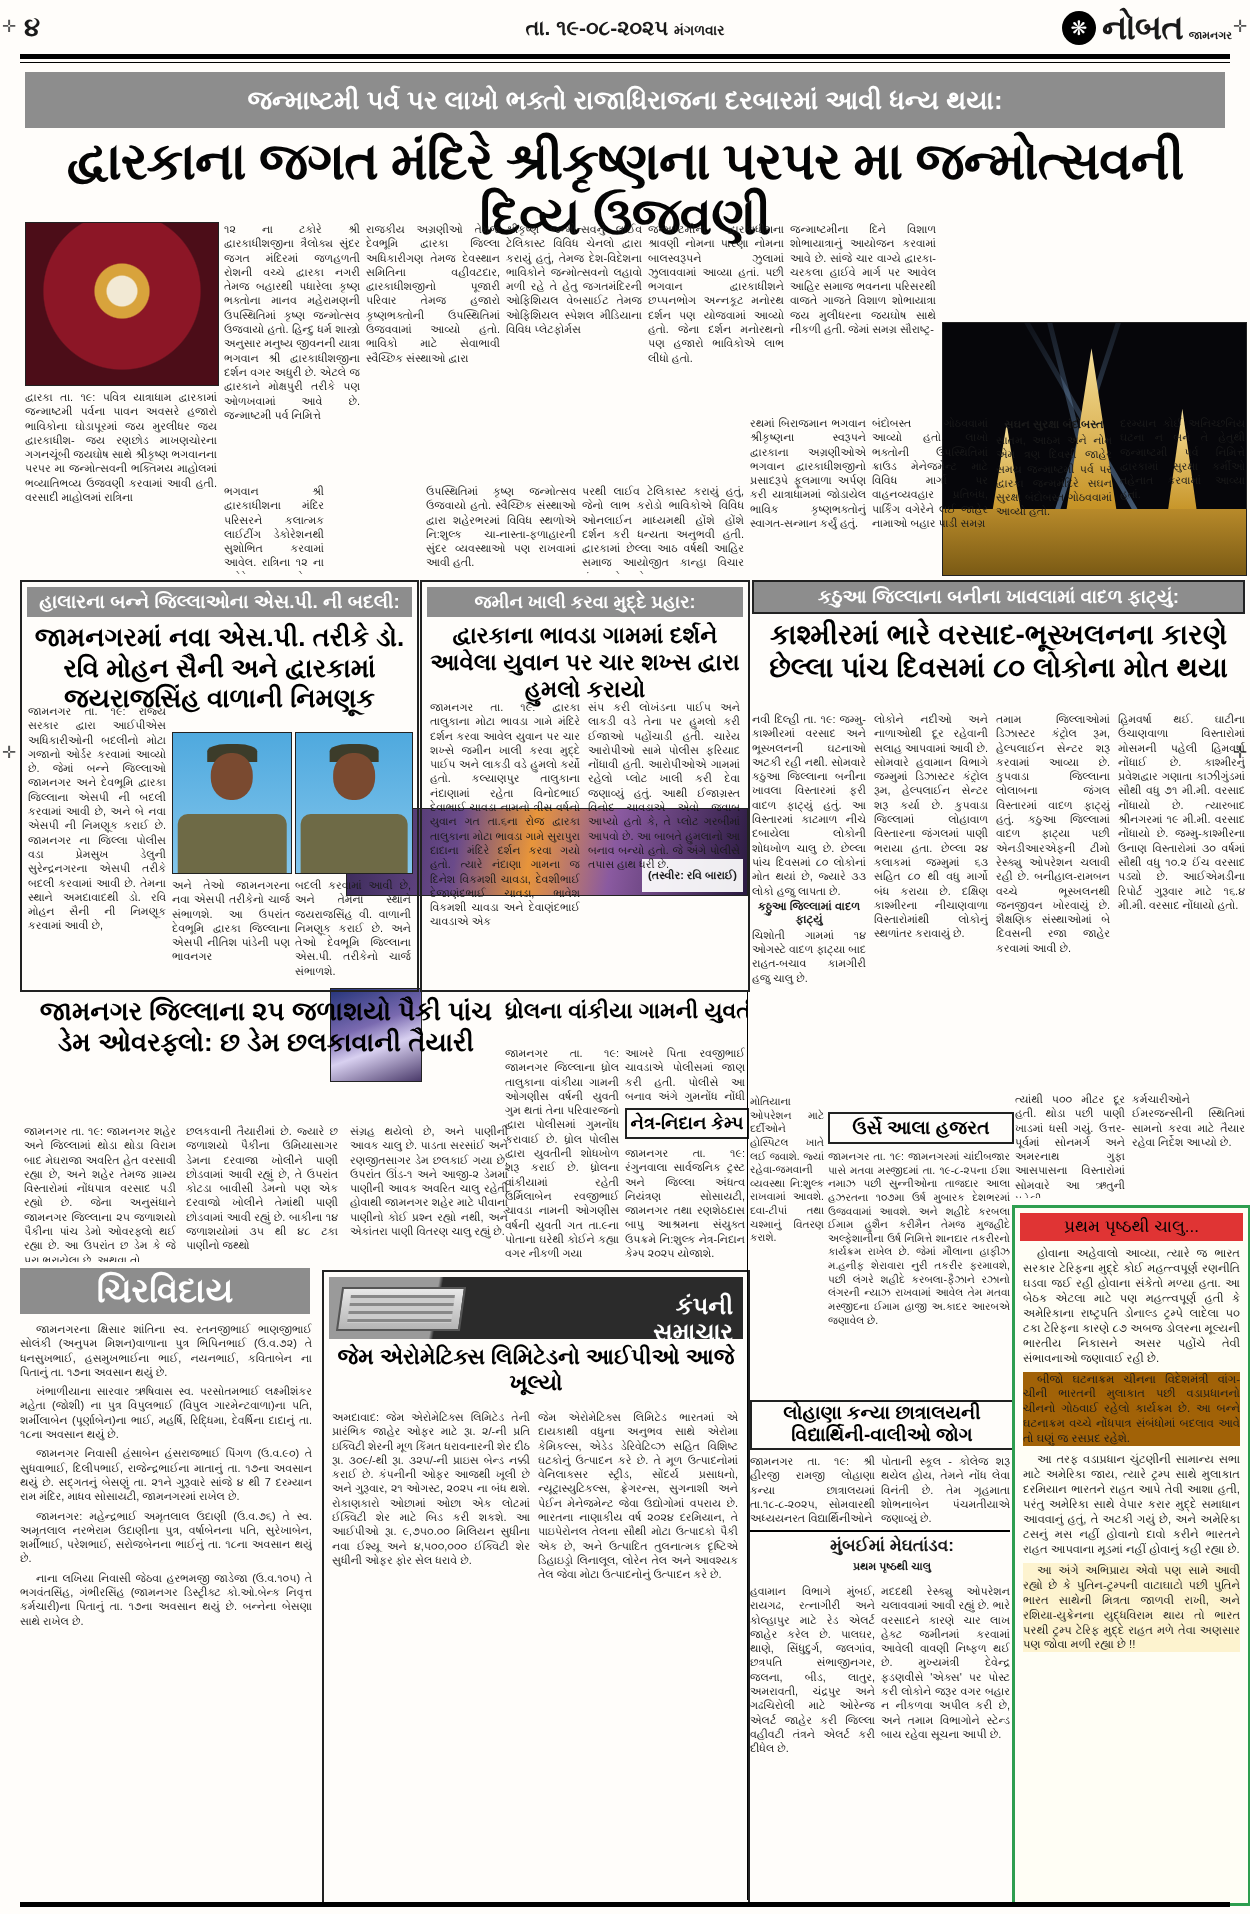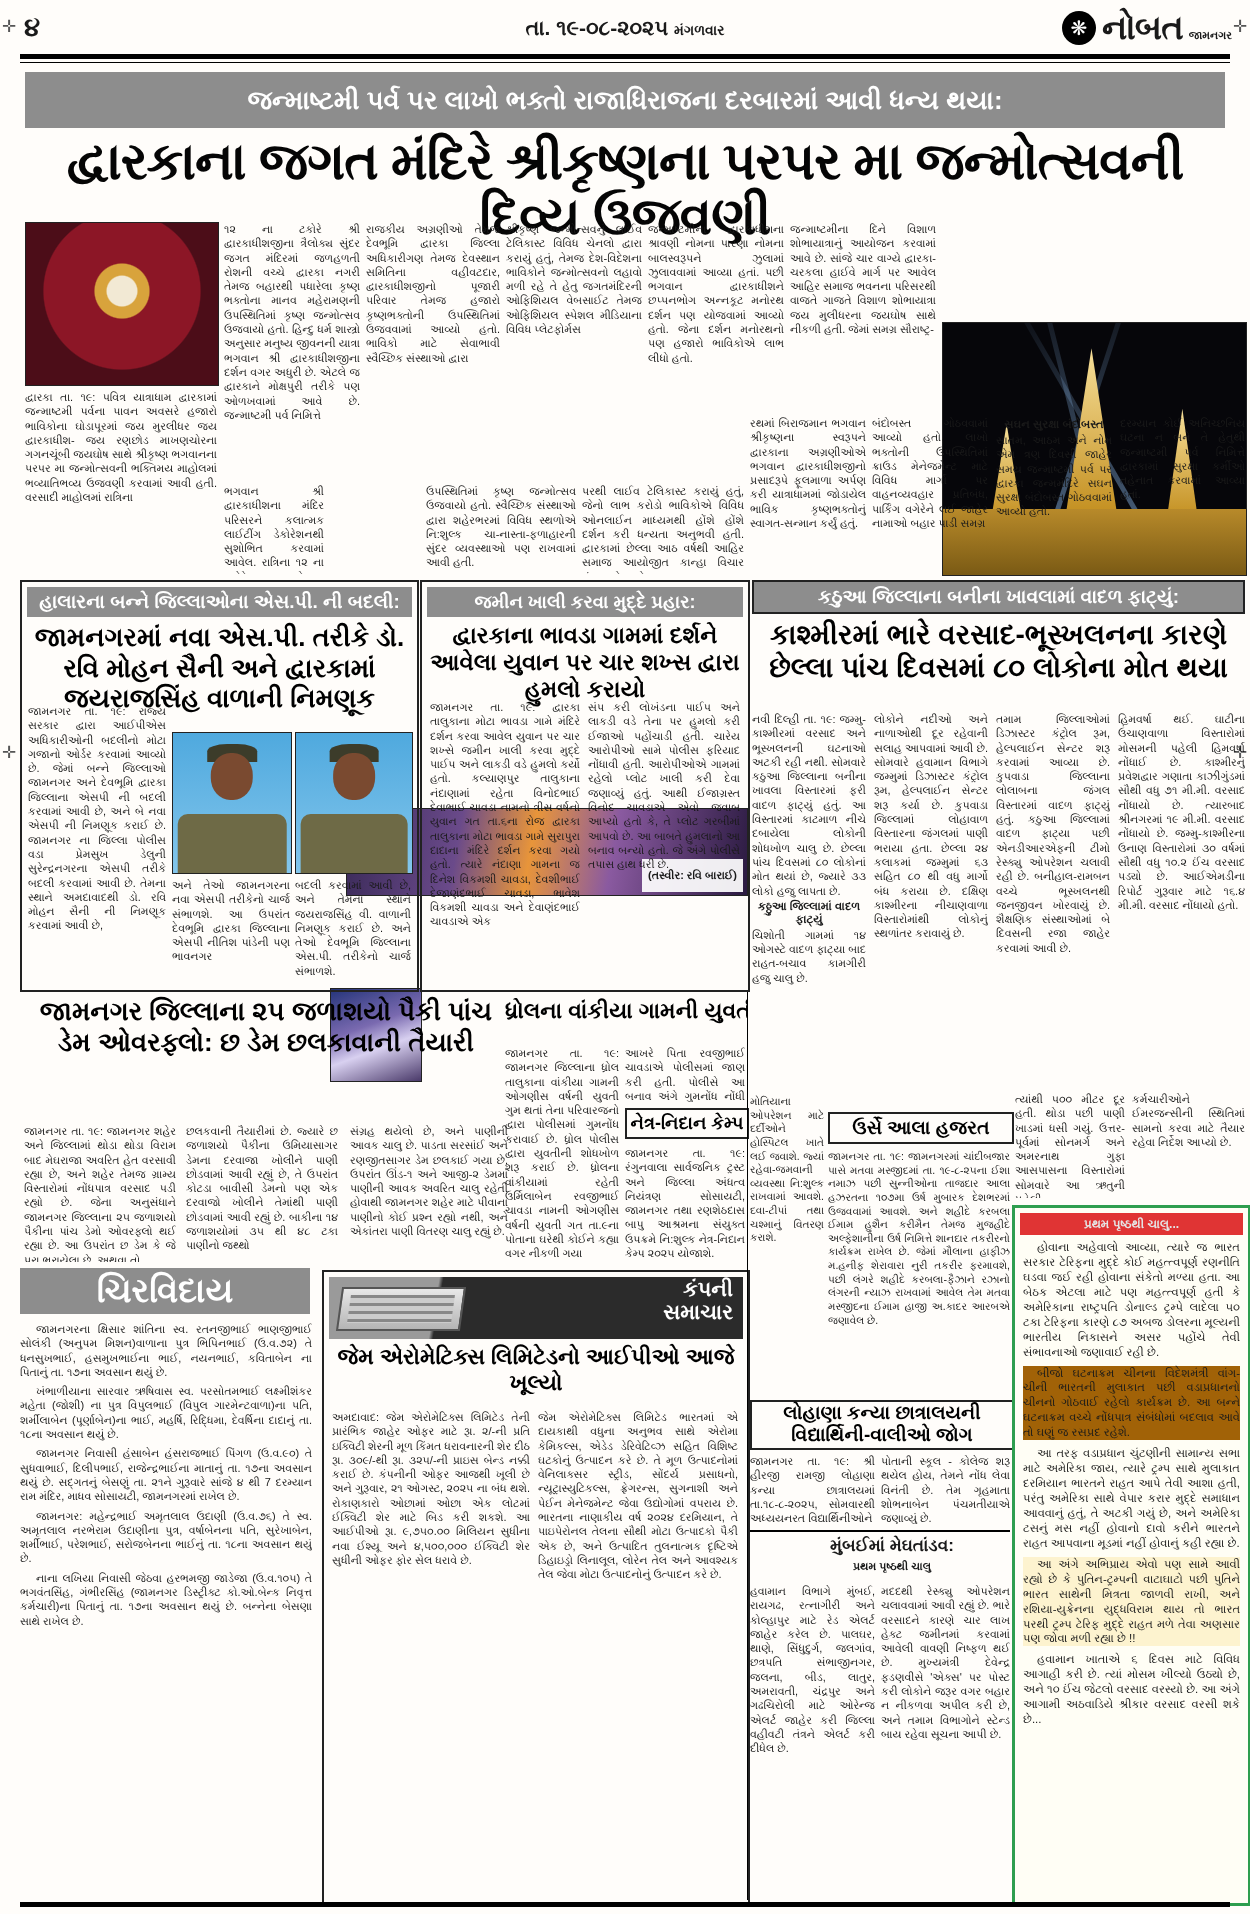"પ્રથમ પૃષ્ઠથી ચાલુ..." .fphead { color: #e5e5e5 -> #000000; font-size: 12px -> 17px; font-weight: bold -> normal }
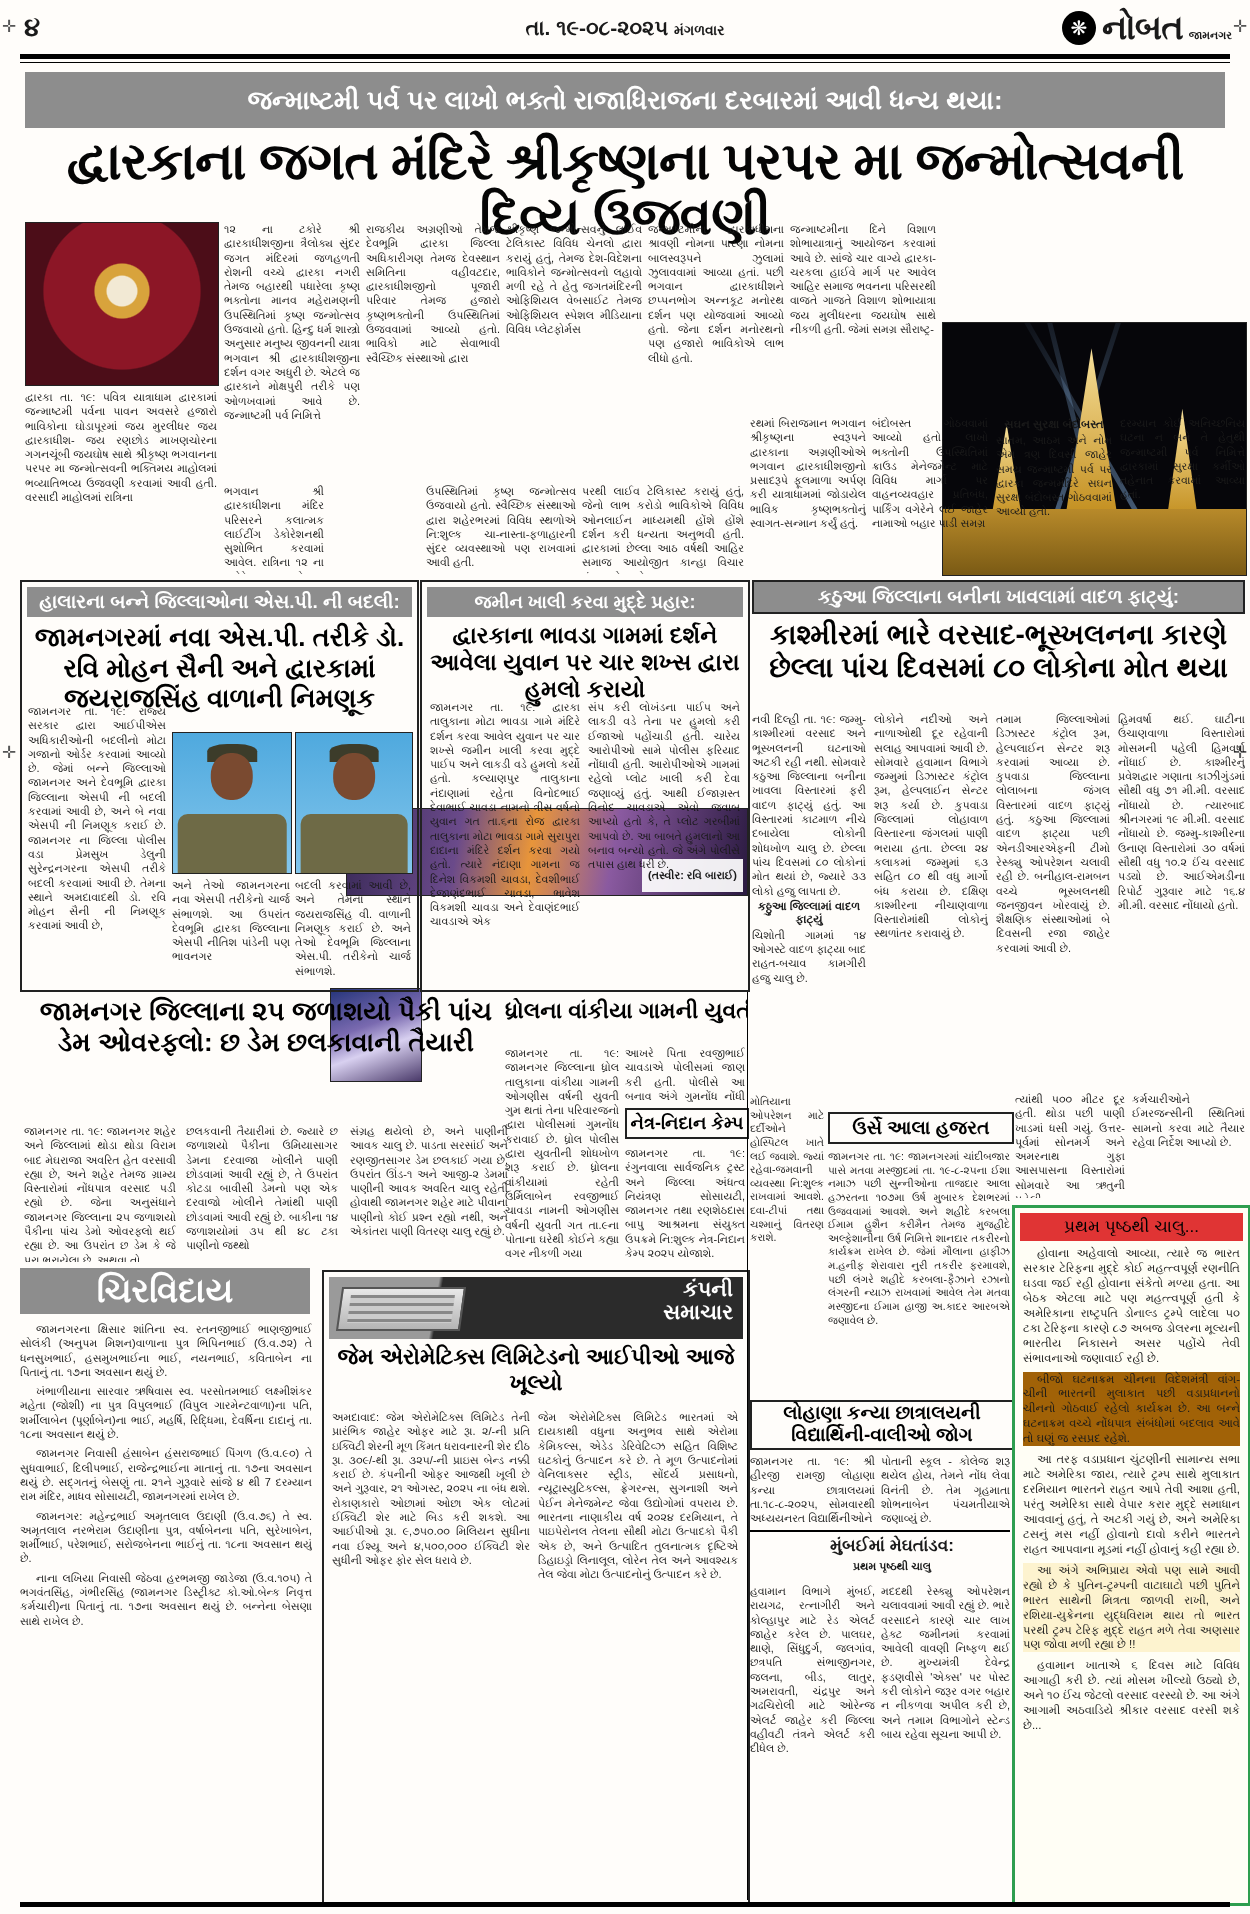"કંપની" .comp-title { font-size: 21px -> 24px; top: 0 -> 16px }
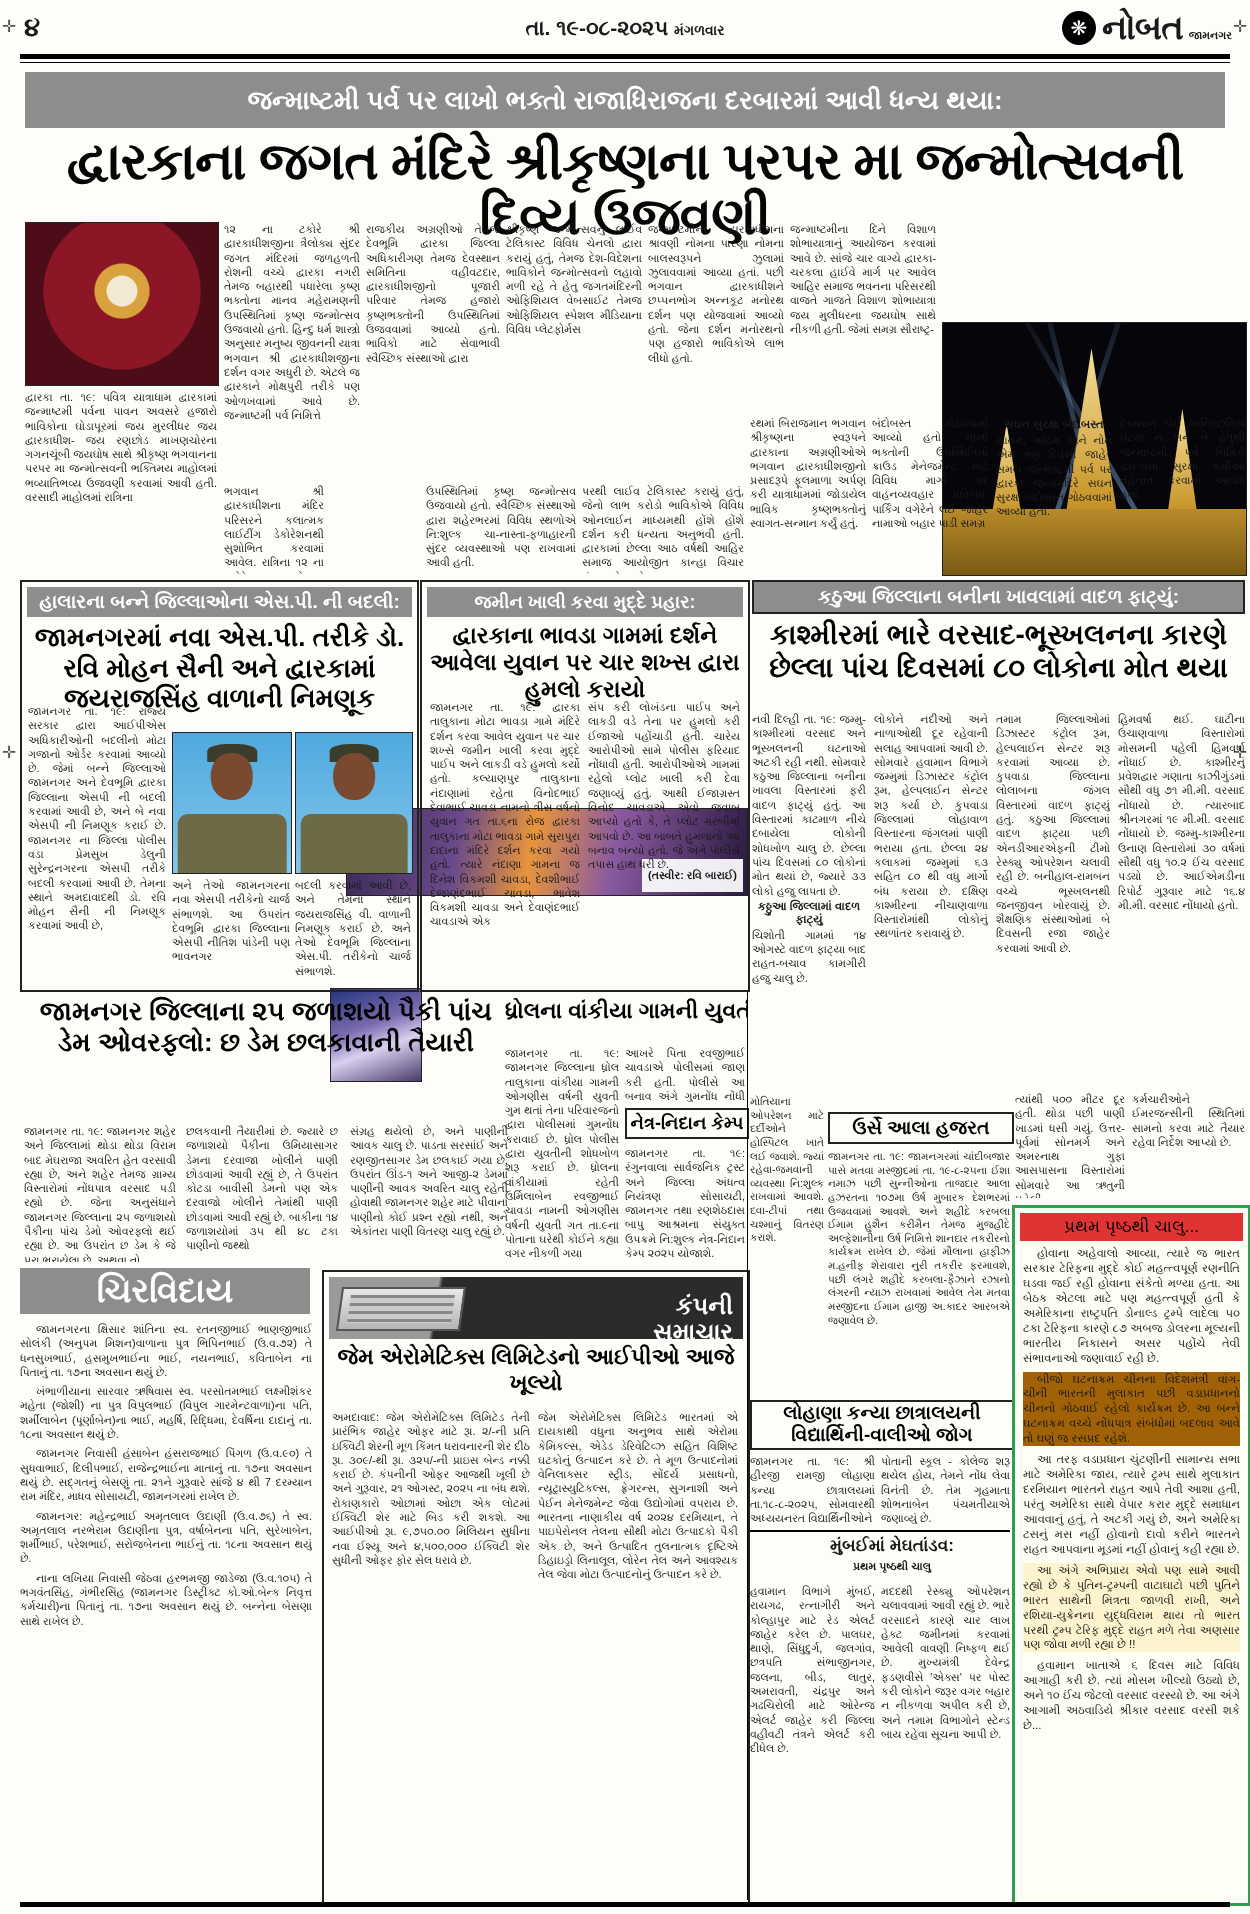"હવામાન ખાતાએ ૬ દિવસ માટે" p { html: <p>હવામાન ખાતાએ ૬ દિવસ માટે વિવિધ આગાહી કરી છે. ત્યાં મોસમ ખીલ્યો ઉઠ્યો છે, અને ૧૦ ઈંચ જેટલો વરસાદ વરસ્યો છે. આ અંગે આગામી અઠવાડિયે શ્રીકાર વરસાદ વરસી શકે છે...</p> -> none }
